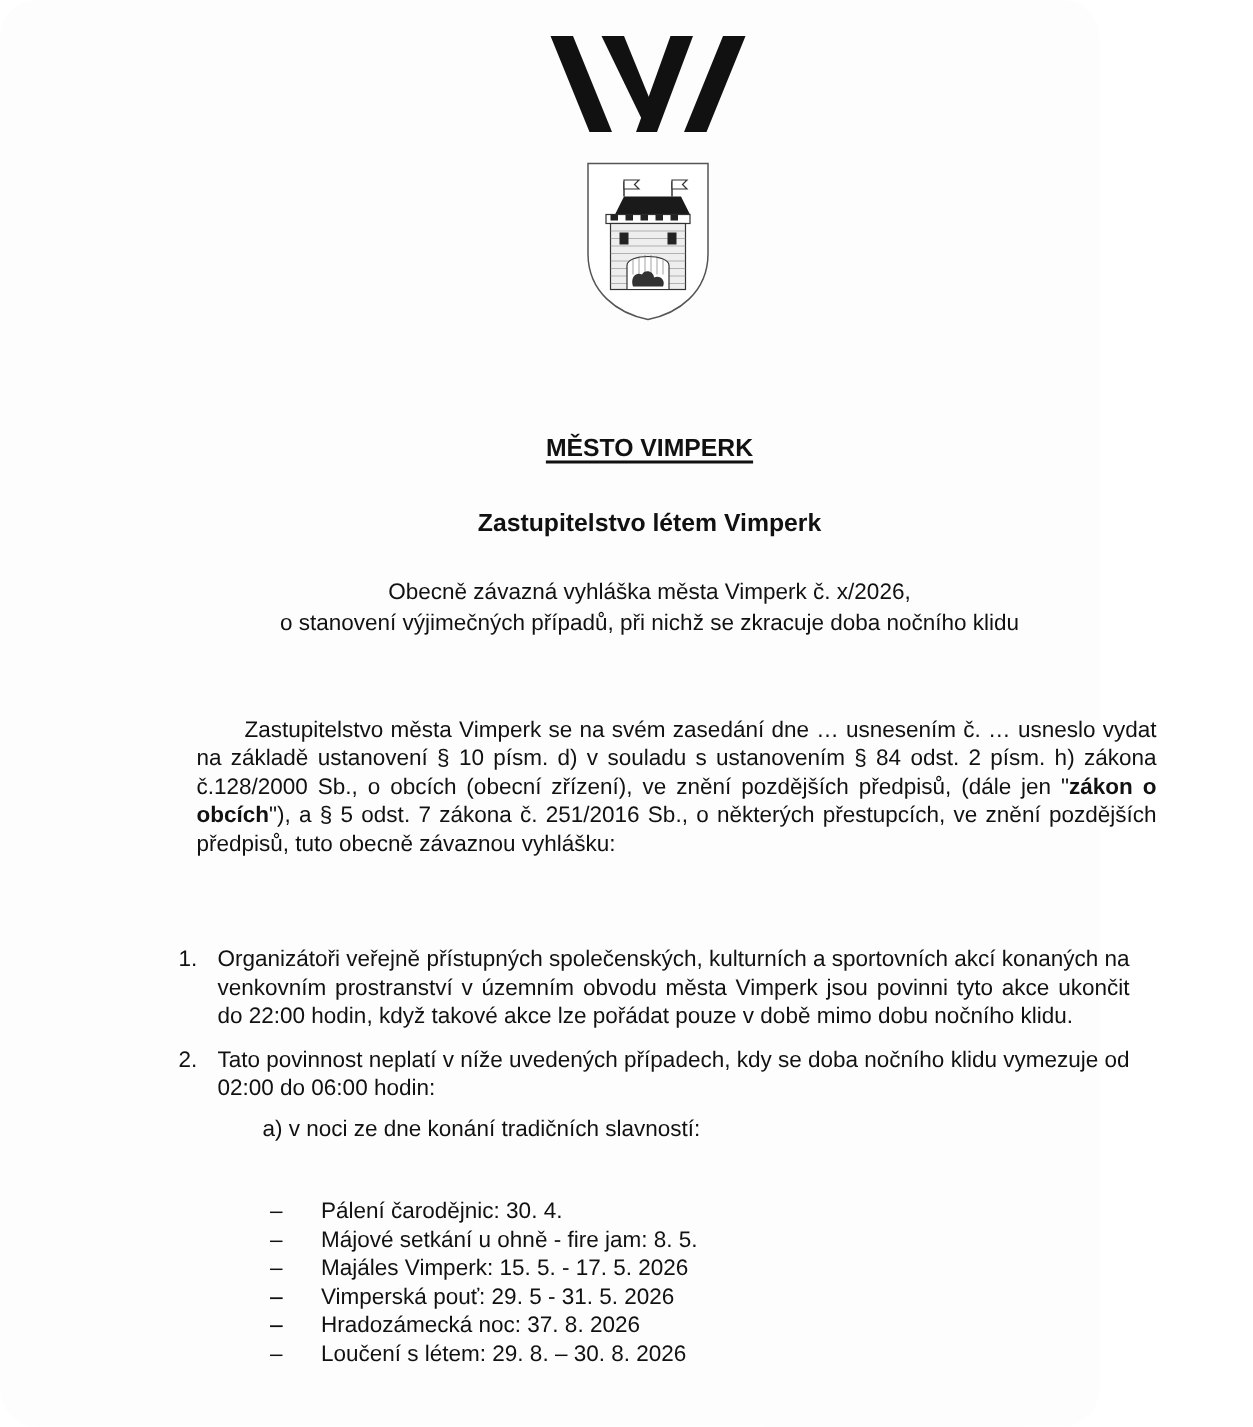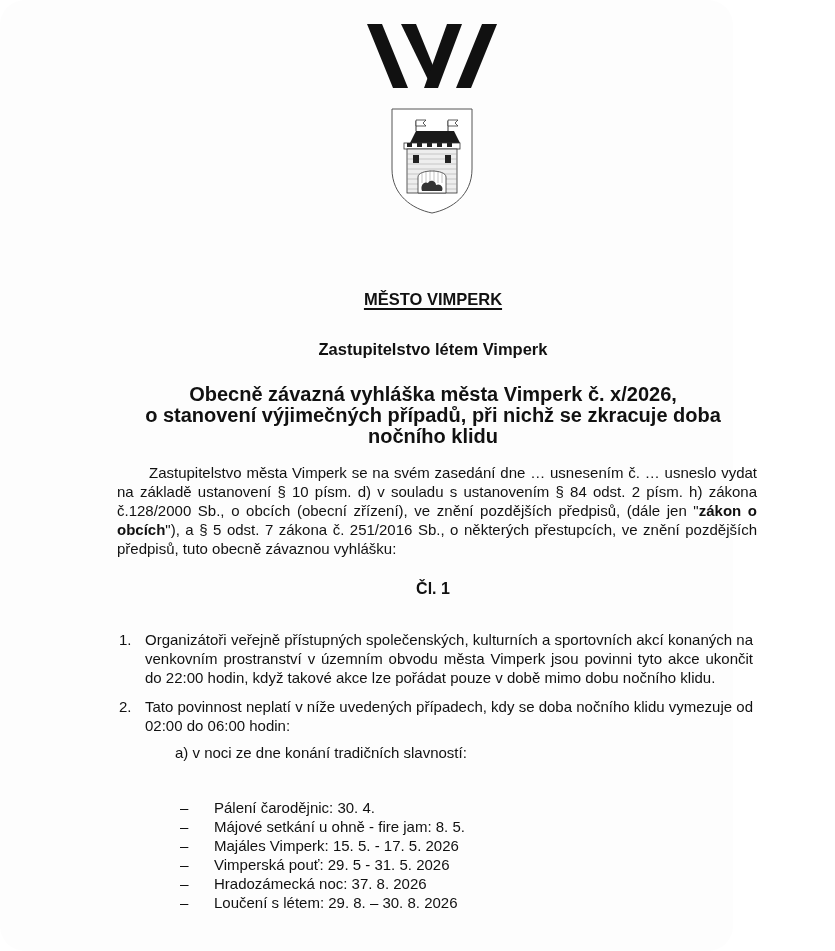"Obecně závazná vyhláška města Vimperk" .h-title { font-size: 20px -> 15px; font-weight: bold -> normal }
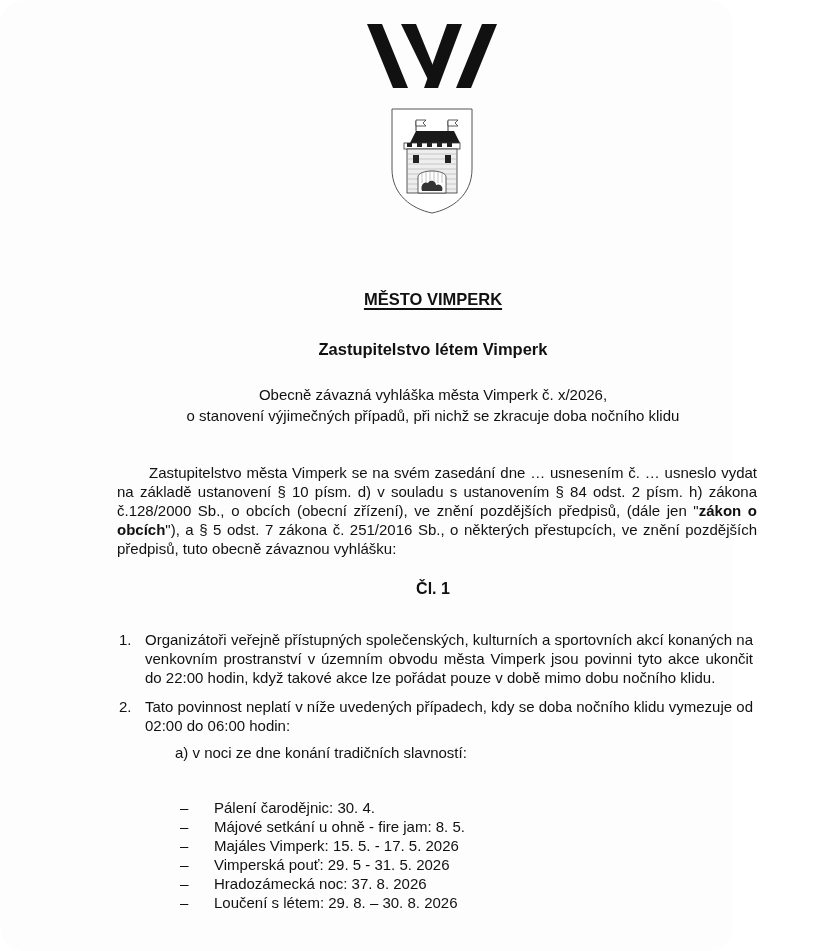"Zastupitelstvo města Vimperk se na" .intro { margin: 4px -> 18px }
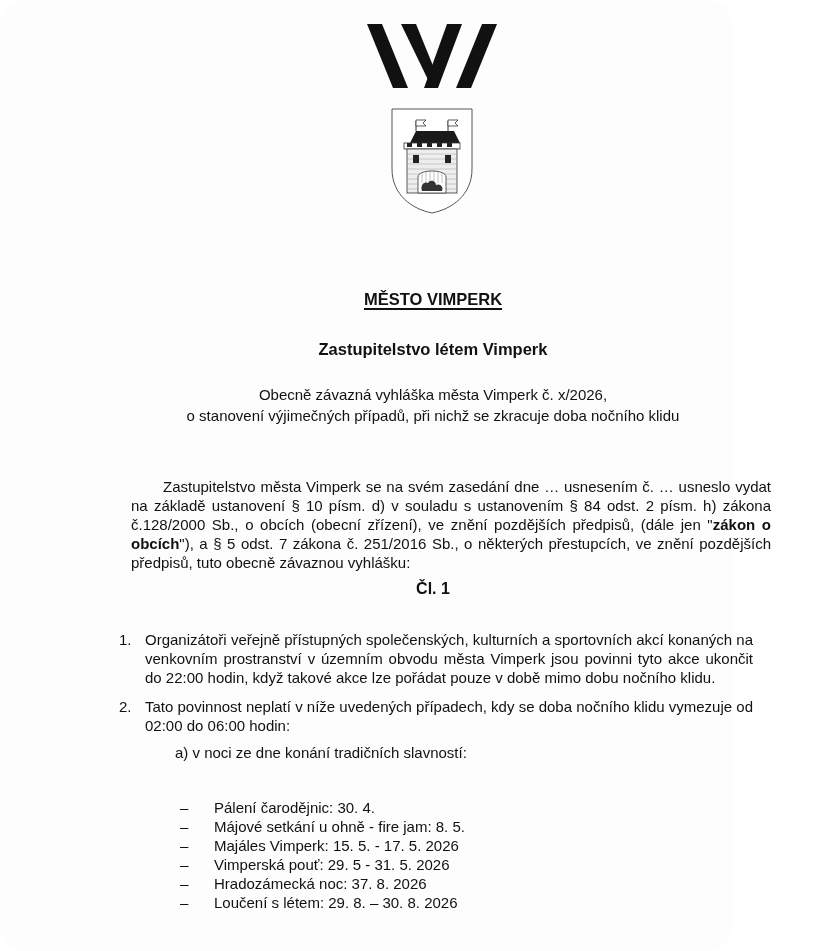"Čl. 1" div.center-block { html: <div>Čl. 1</div> -> none }
